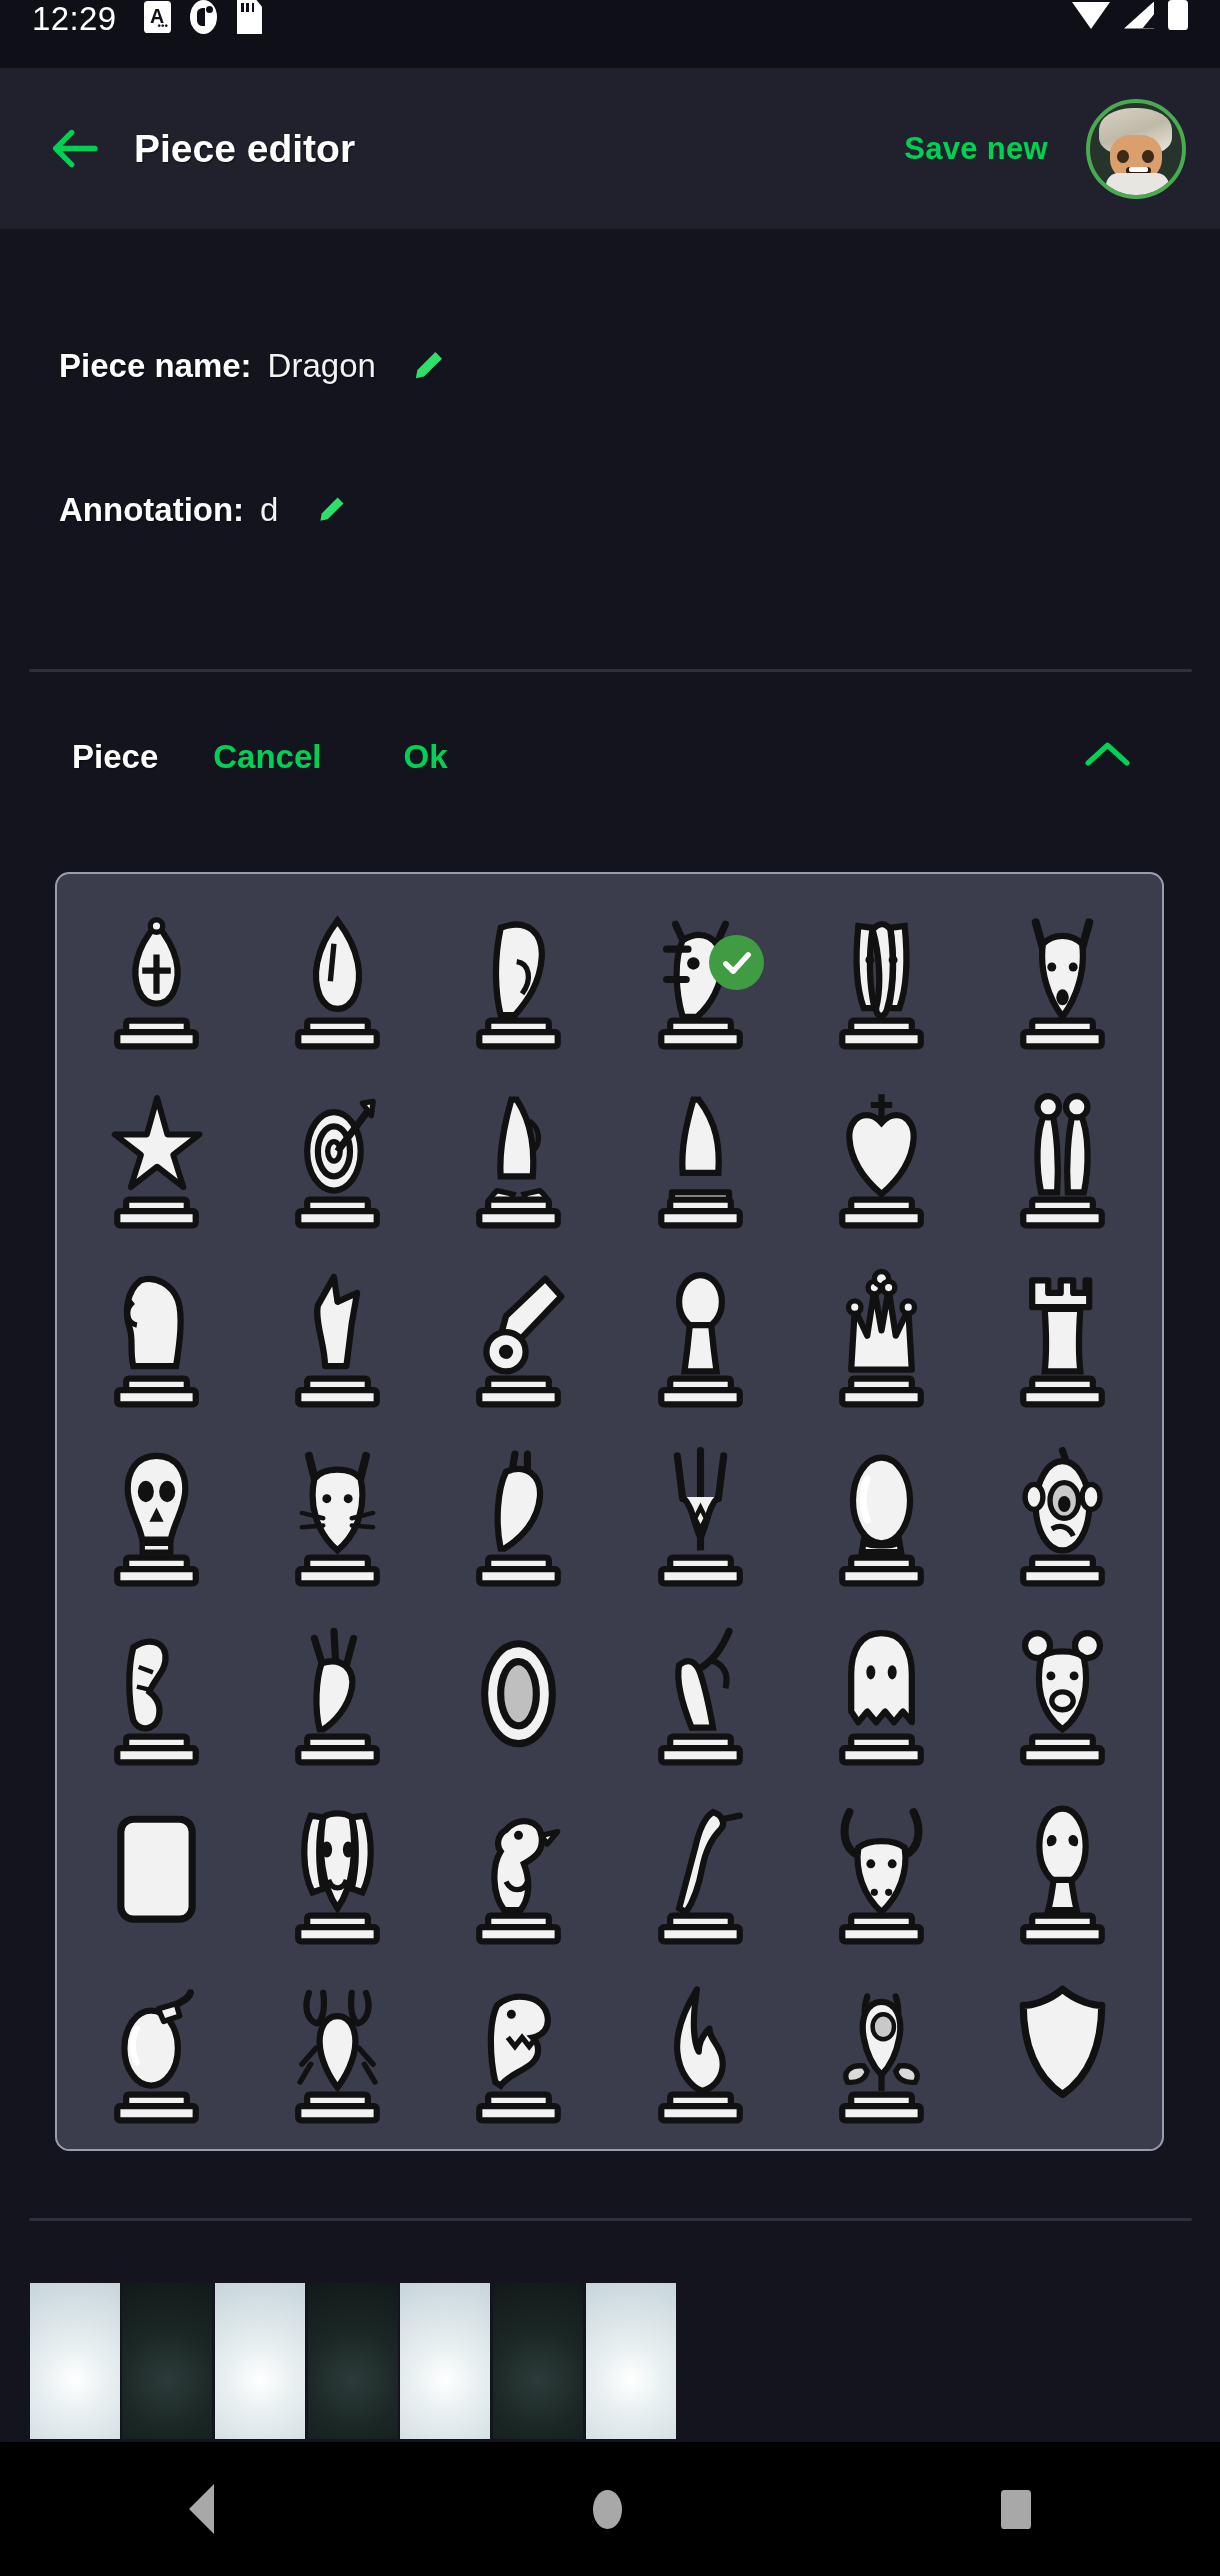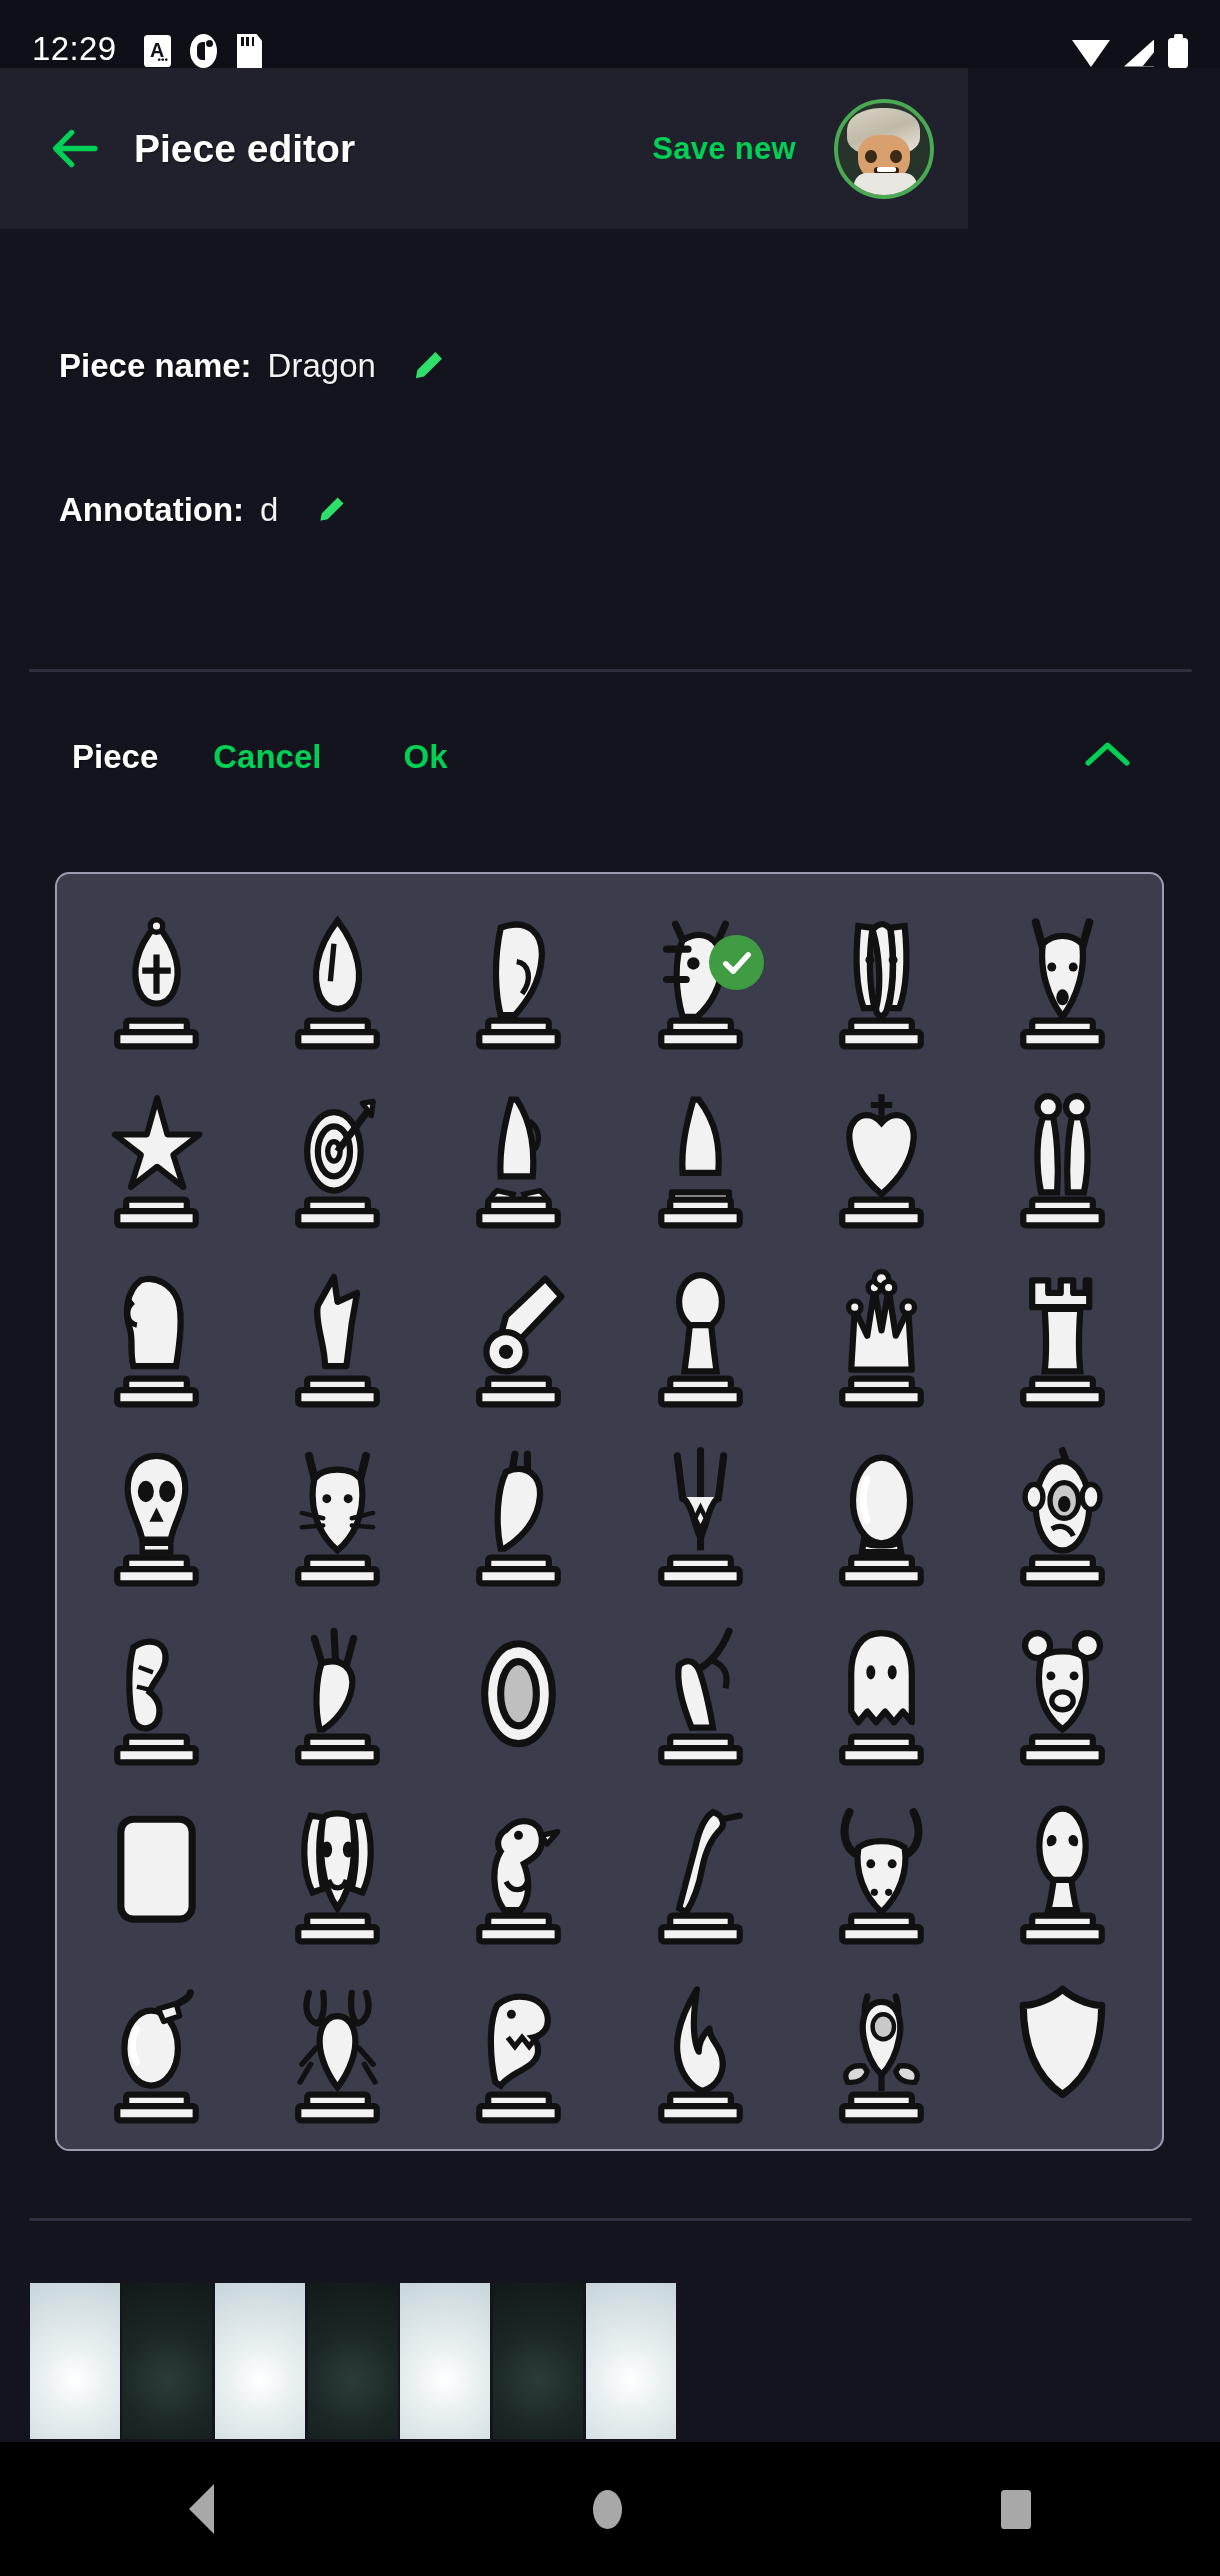"12:29" .statusbar { align-items: flex-end -> flex-start }
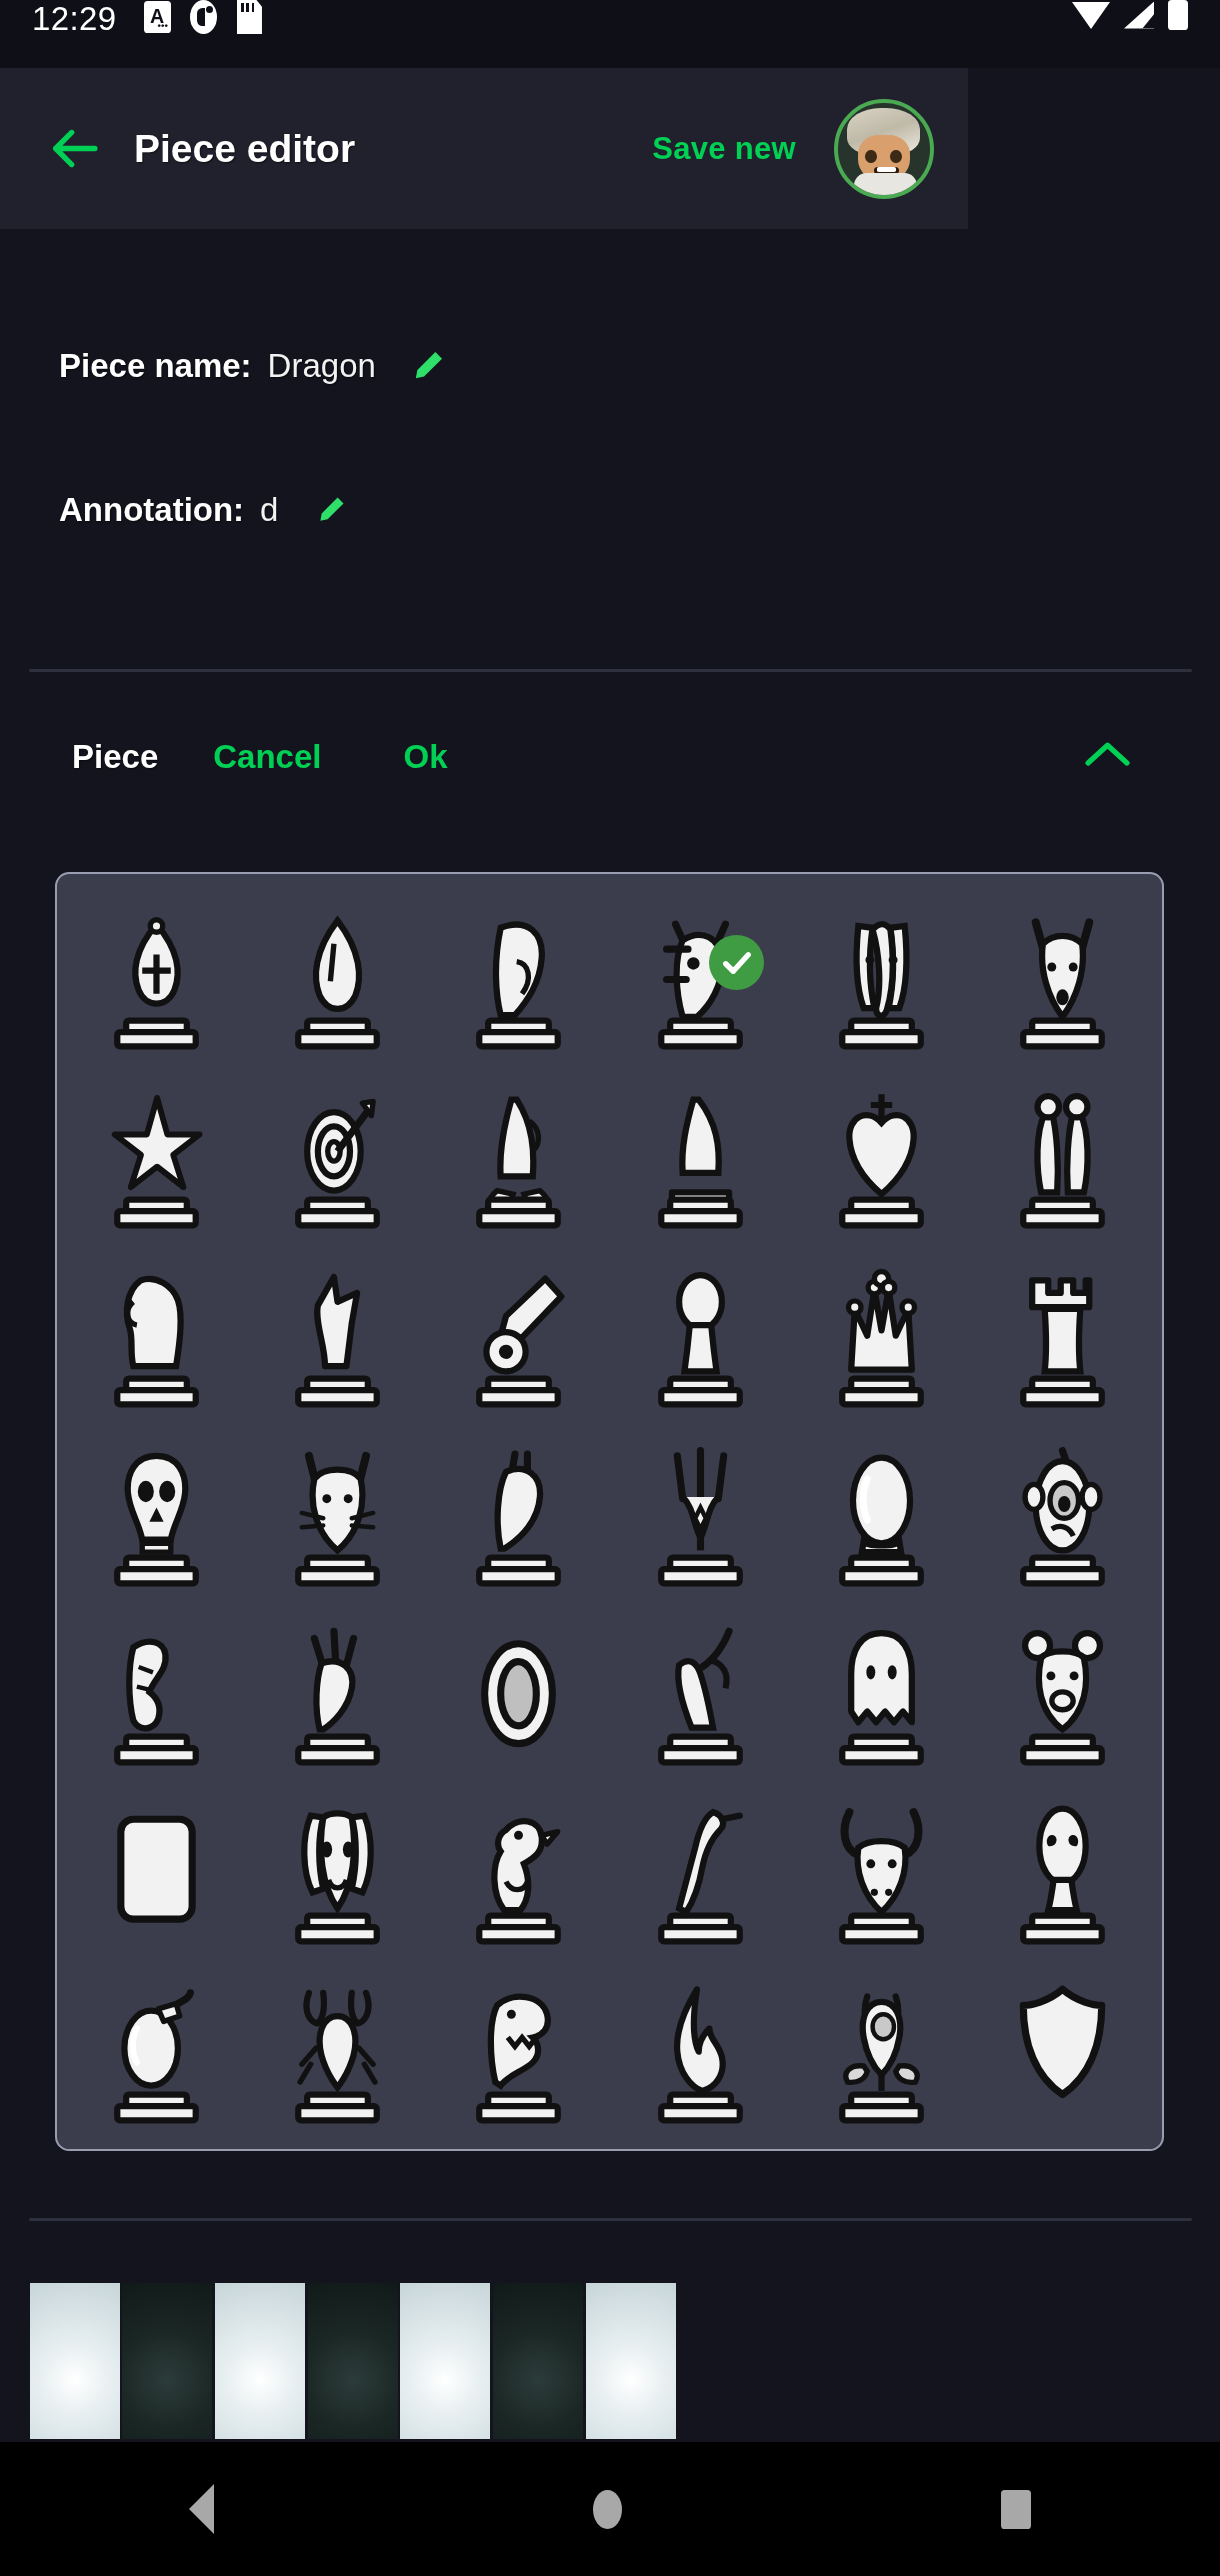"Piece editor" .appbar { width: 968px -> 1220px }
